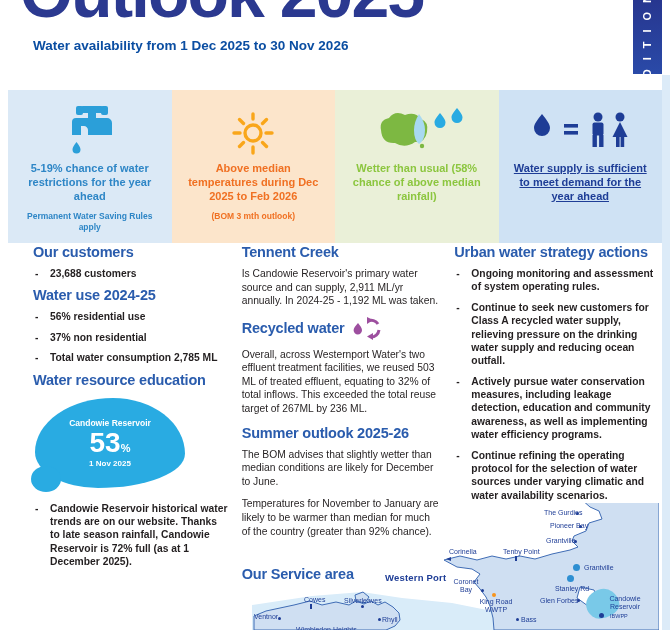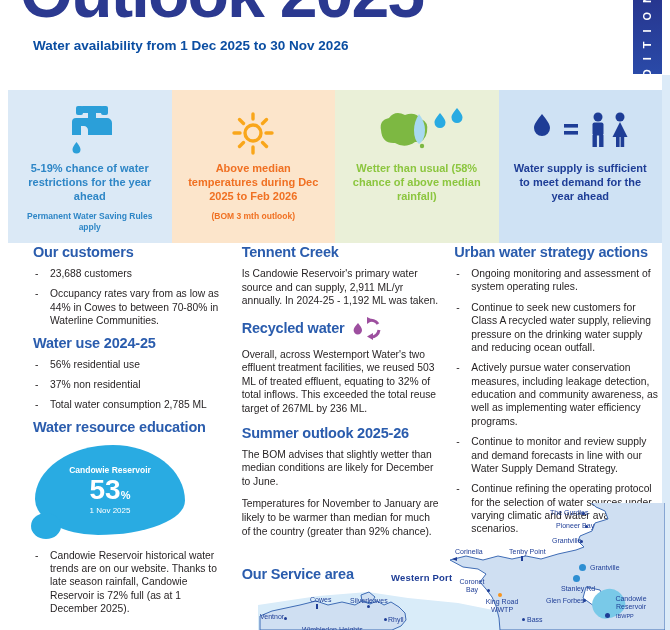"Water supply is sufficient to" .hl4 .txt { text-decoration: none -> underline }
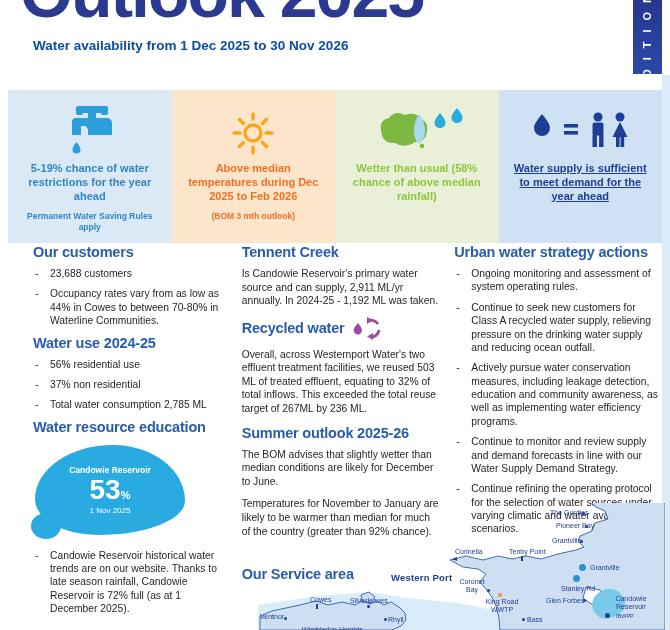"23,688 customers" ul { font-weight: none -> bold }
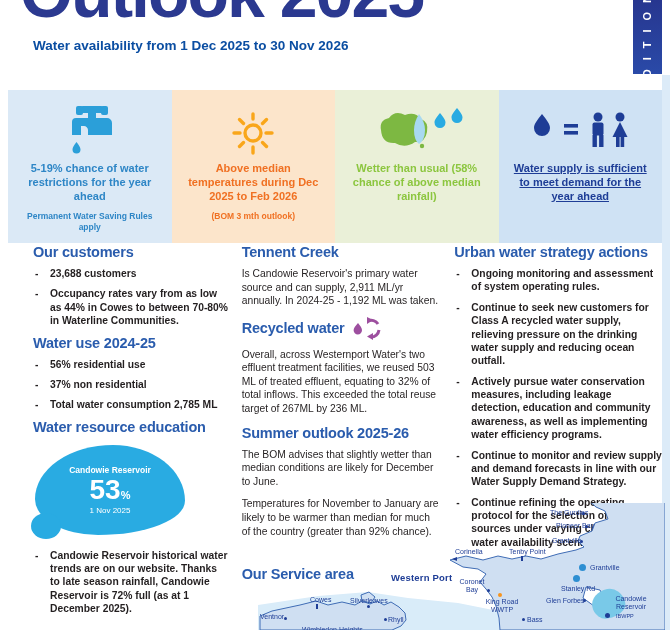"Occupancy rates vary from as" li { html: <li>Occupancy rates vary from as low as 44% in Cowes to between 70-80% in Waterline Communities.</li> -> none }
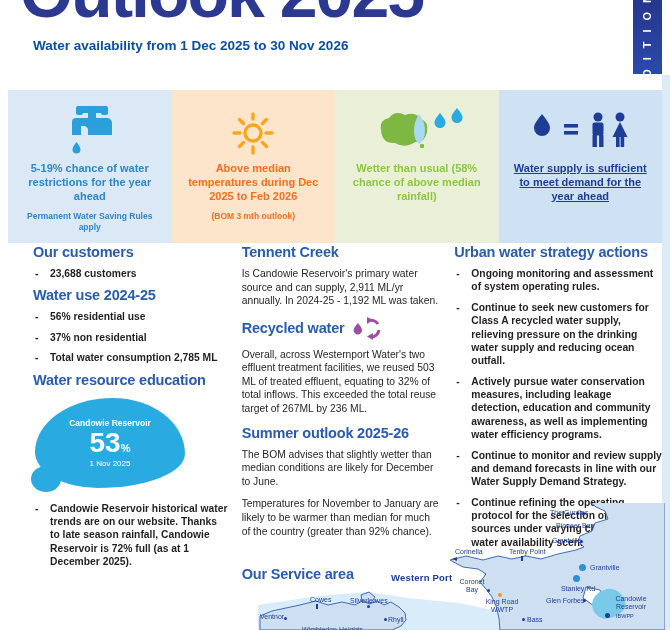"Continue to monitor and review" li { html: <li>Continue to monitor and review supply and demand forecasts in line with our Water Supply Demand Strategy.</li> -> none }
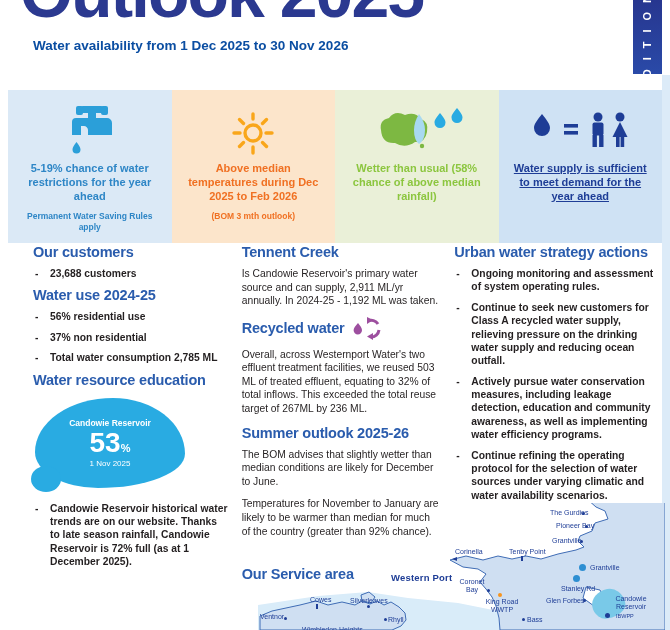"1 Nov 2025" .blob .bdate { font-weight: 400 -> 700 }
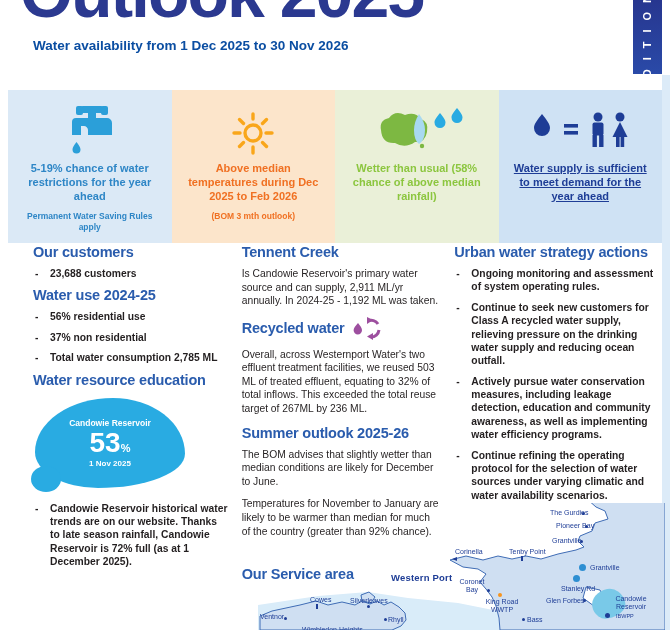"Western Port" #map { left: 258px -> 252px }
